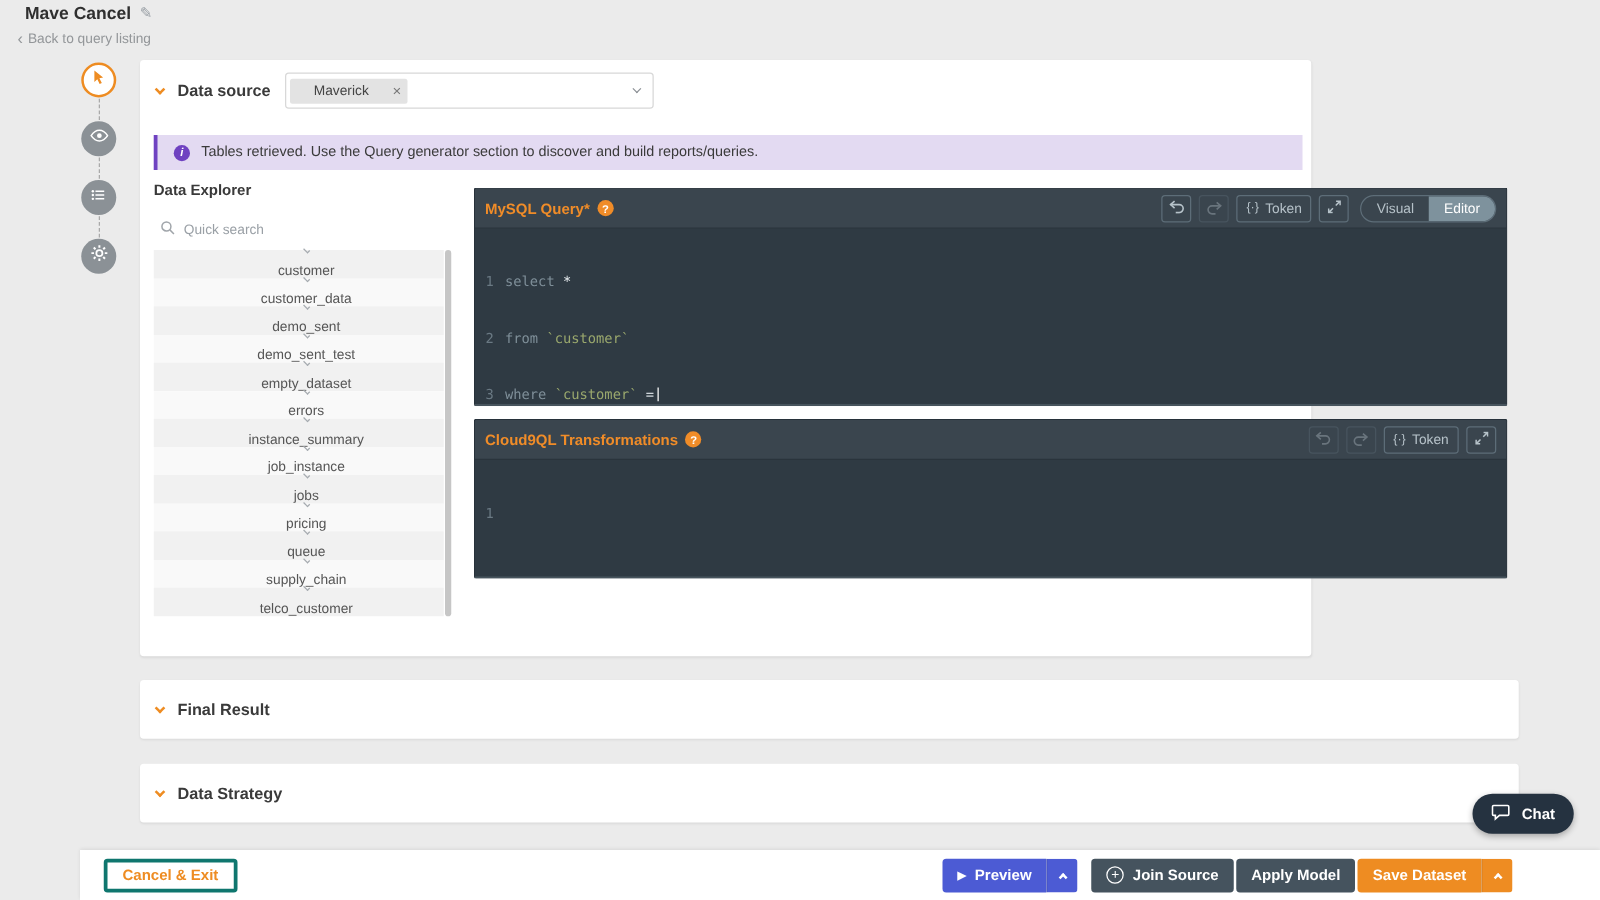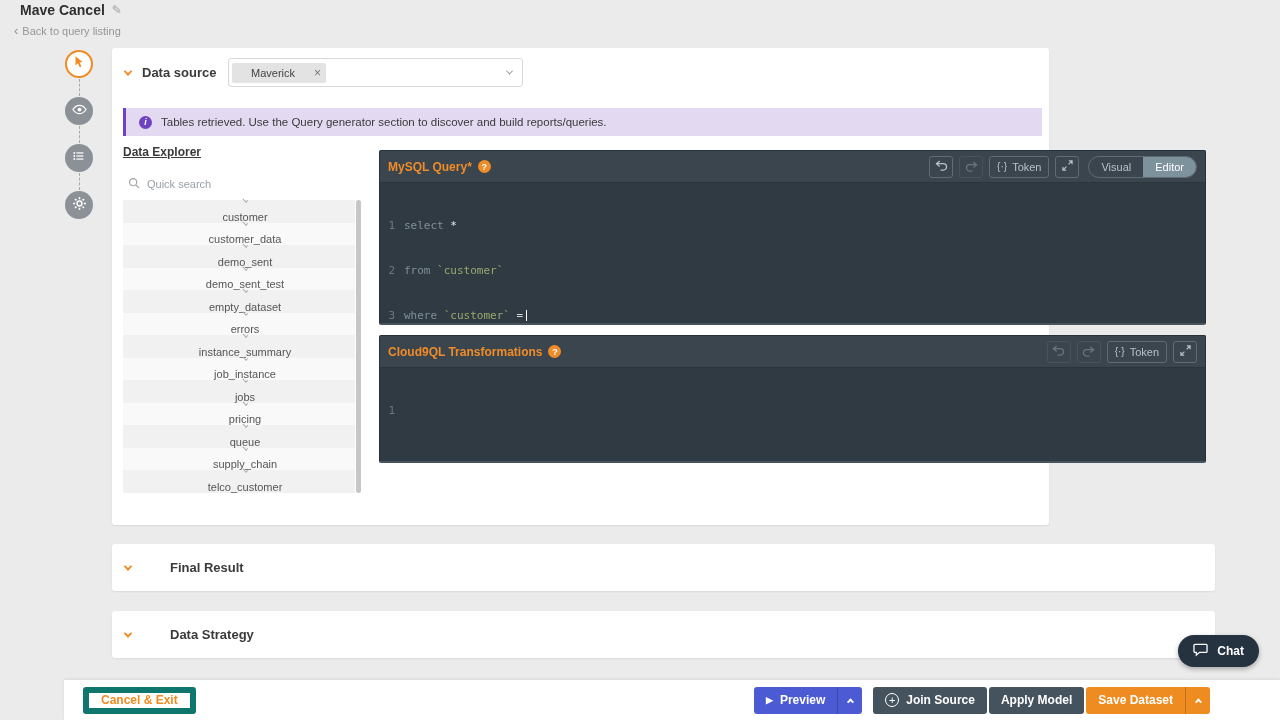"Data Explorer" .exp-title { text-decoration: underline -> none }
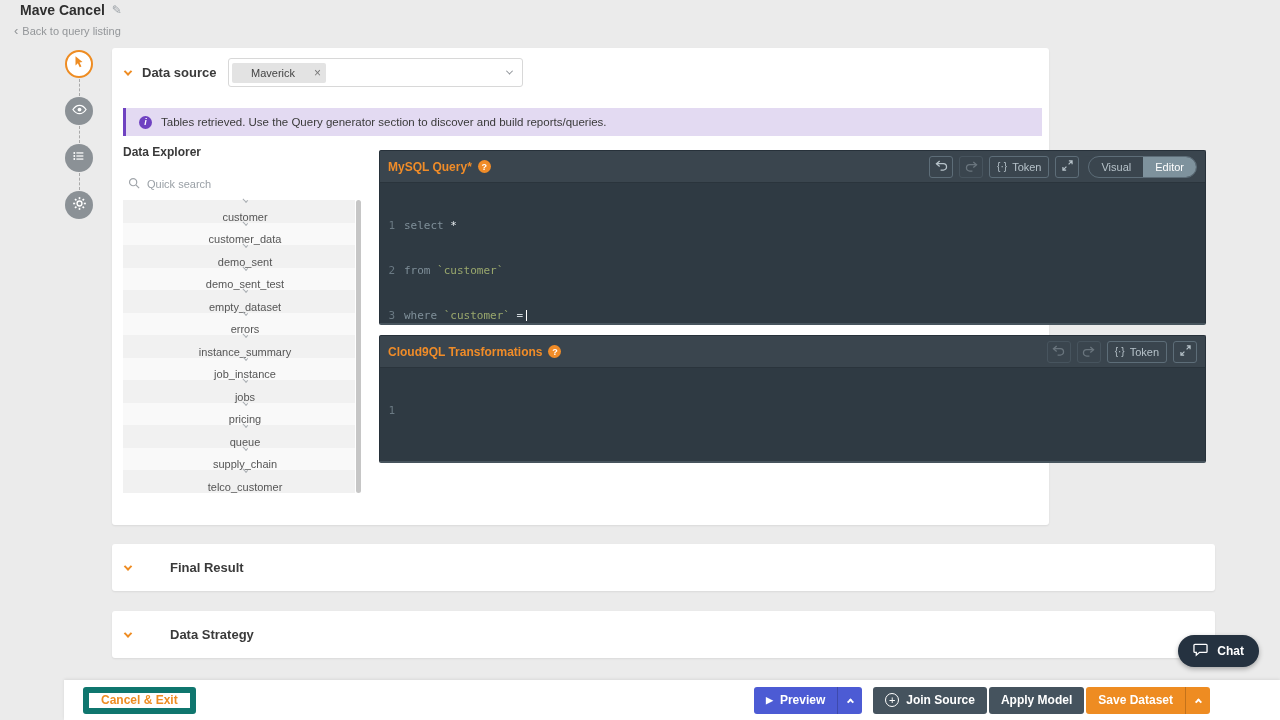"Final Result" .slim .sec-label { margin-left: 28px -> none }
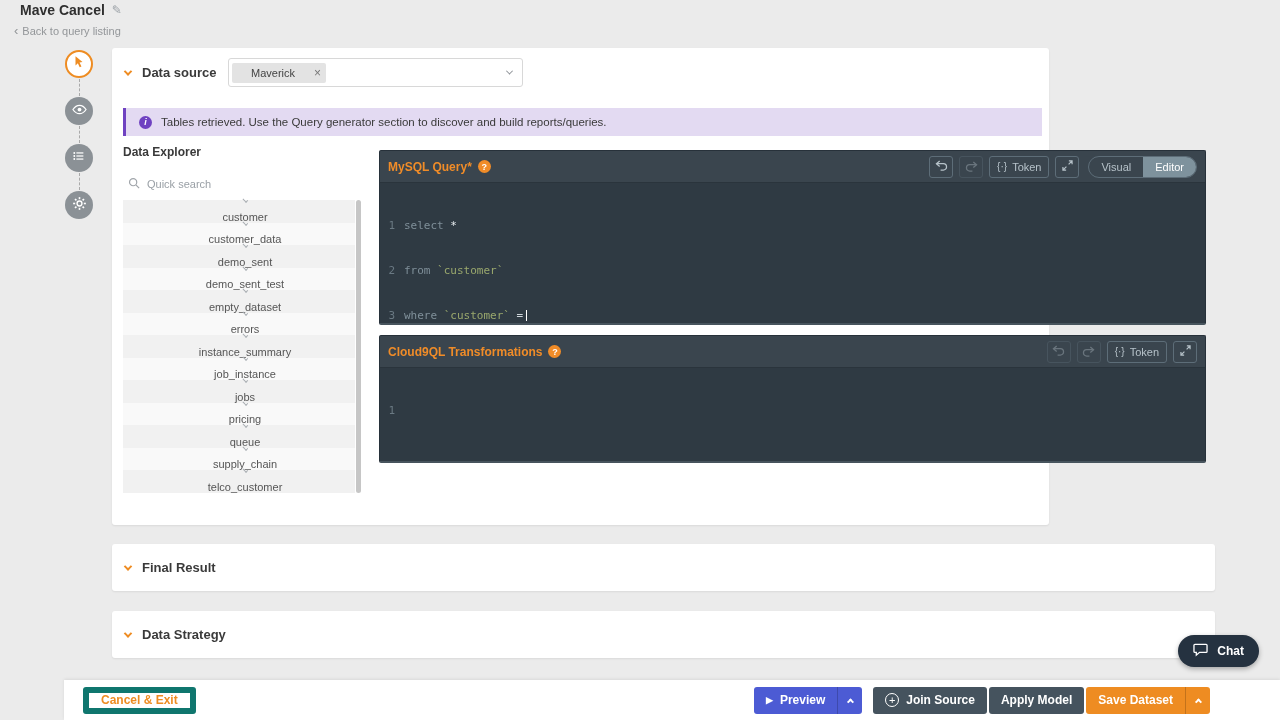"Cancel & Exit" .btn.outline { border: 6px solid #0f766e -> 3px solid #0f766e }
